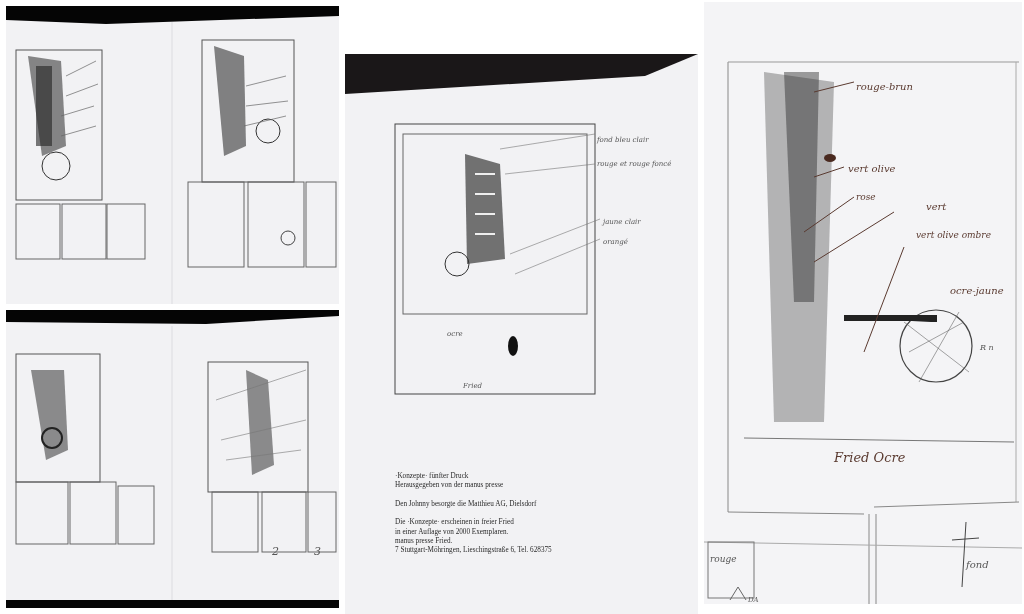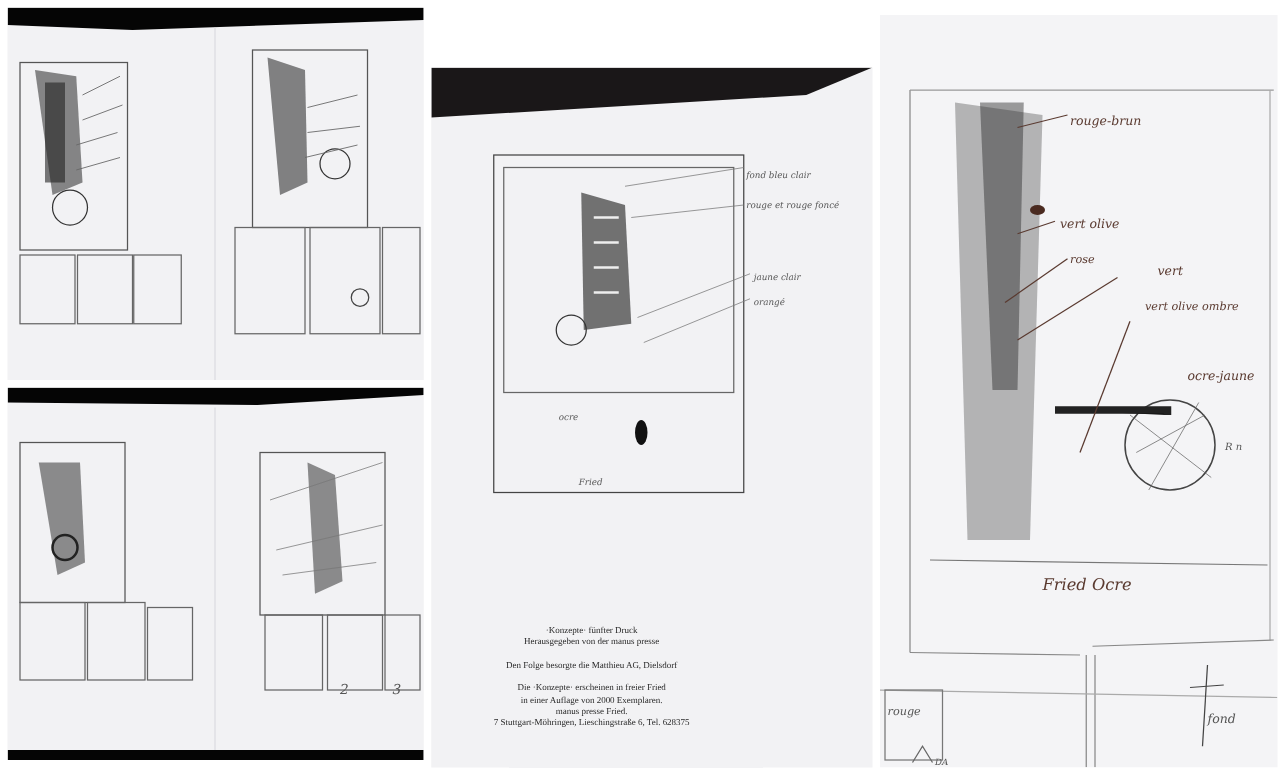"rouge-brun" div.photo { top: 12px -> 2px }
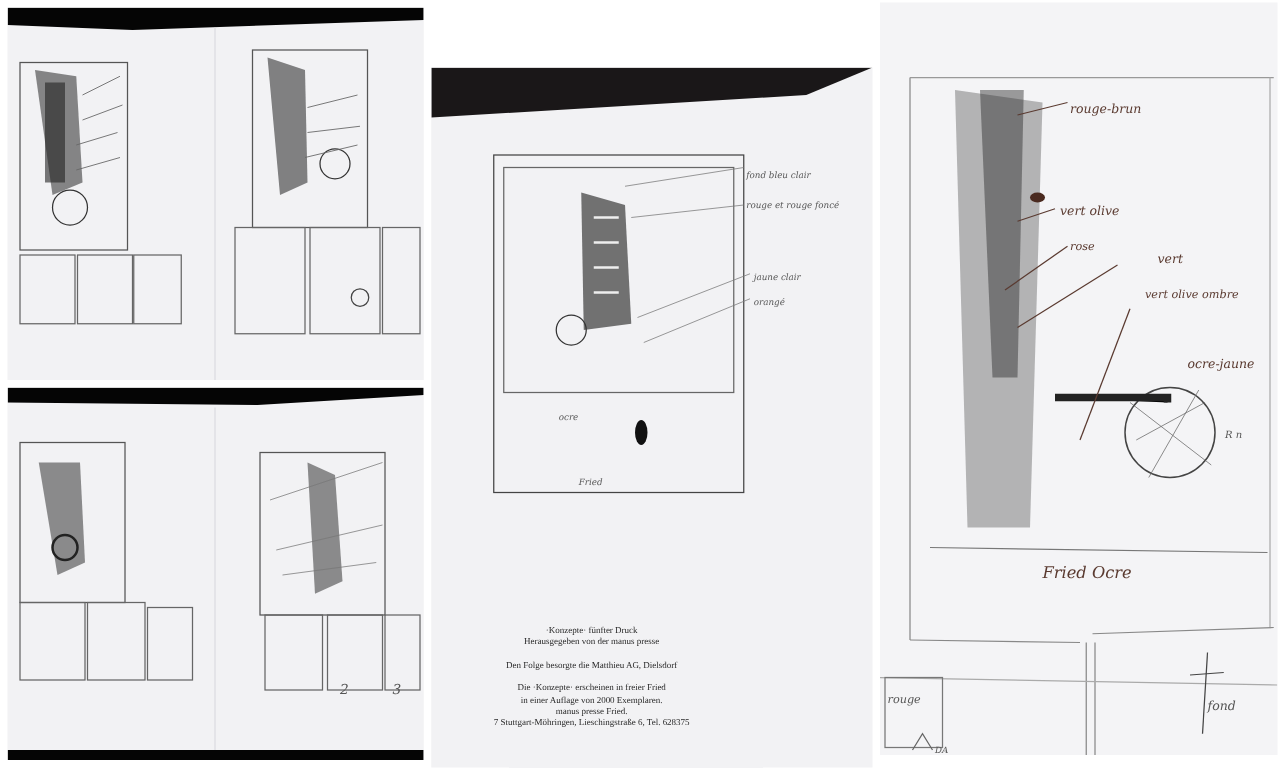"·Konzepte· fünfter Druck" .colophon { text-align: center -> none; top: 446px -> 418px }
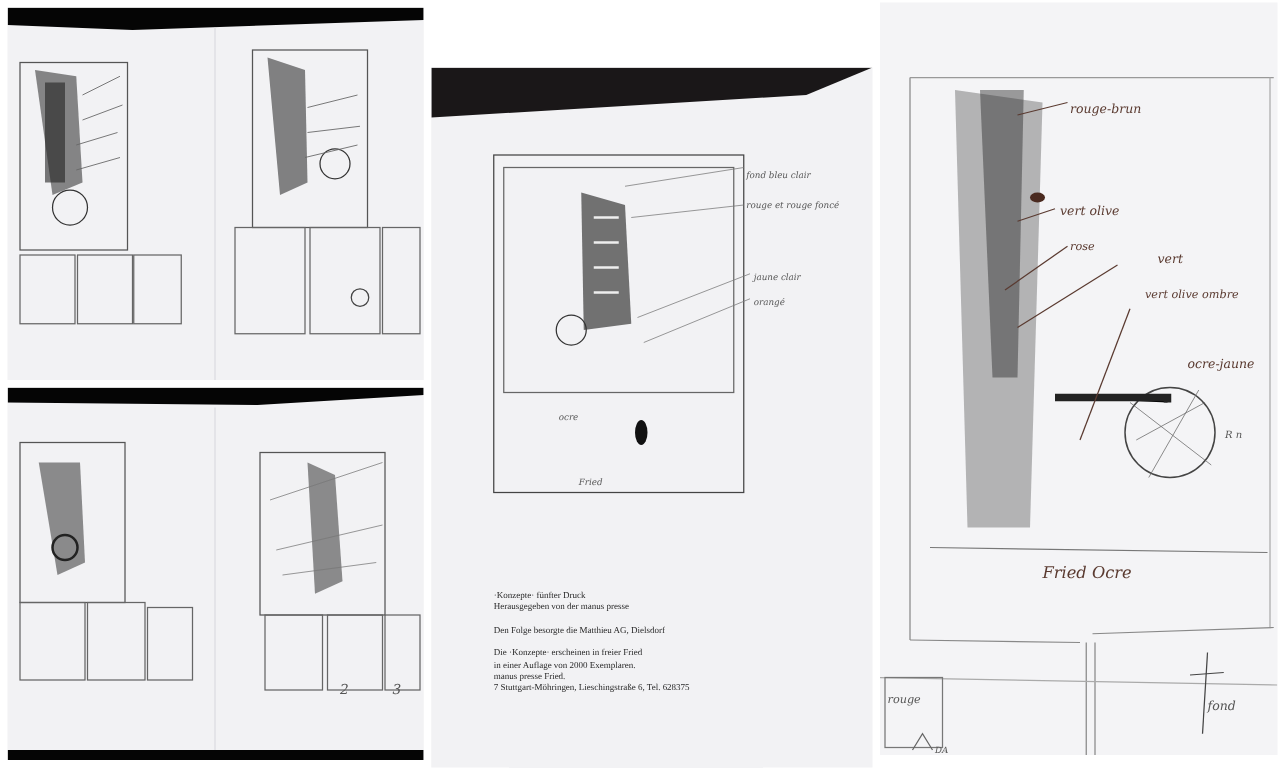"Den Folge besorgte die Matthieu" span { text: Folge -> Johnny }
